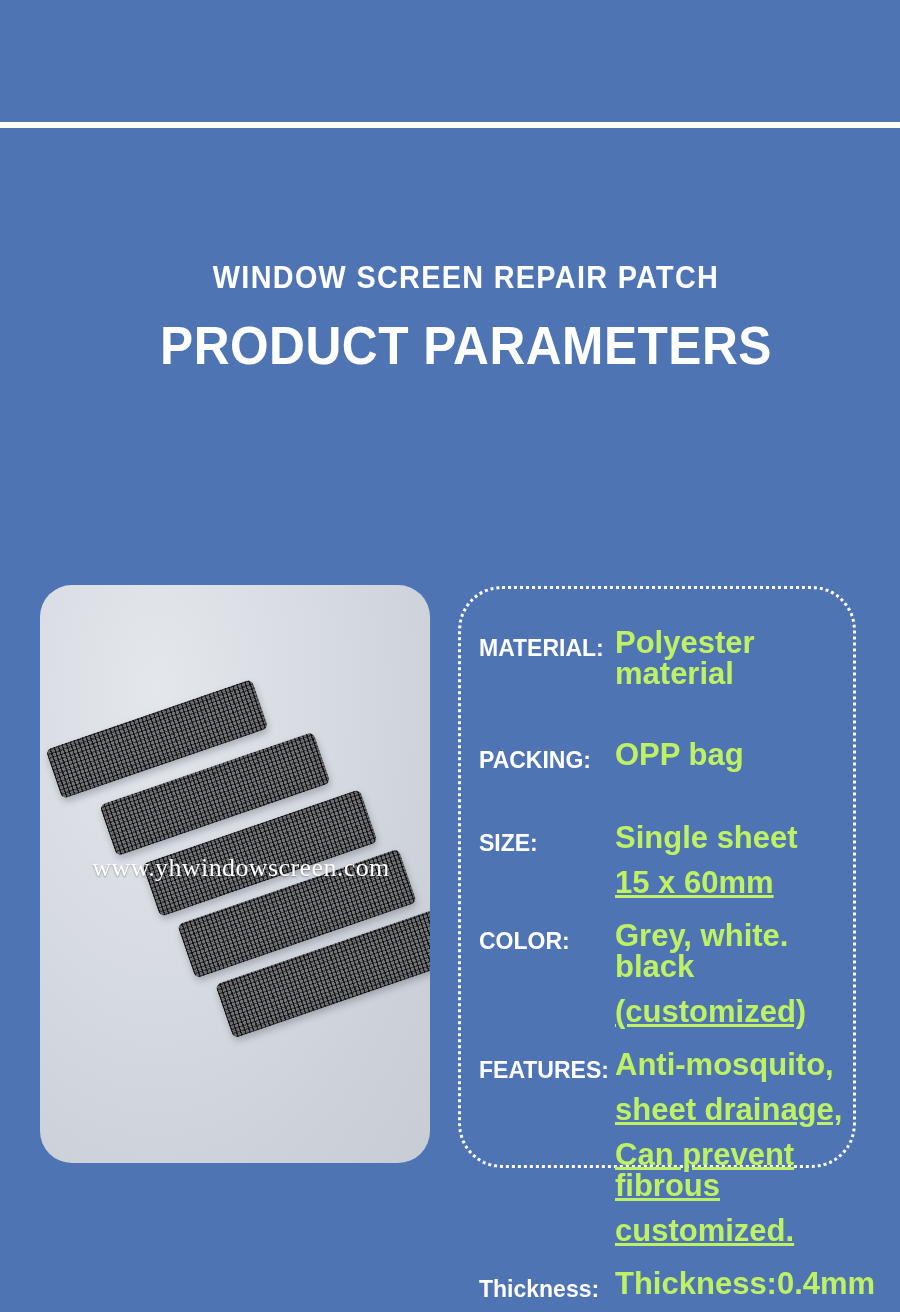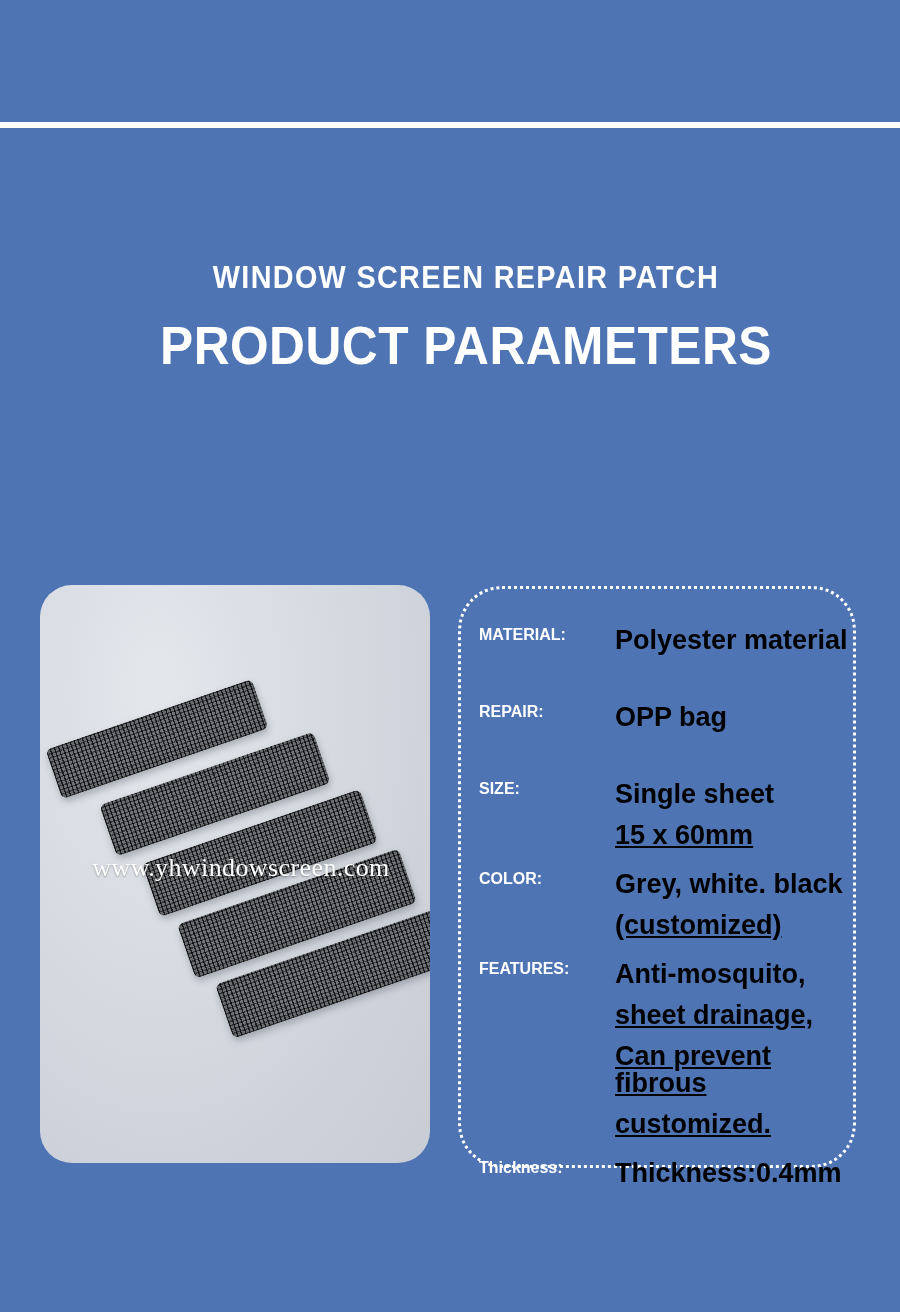"MATERIAL:" .spec-label { font-size: 16px -> 23px; margin-top: none -> 10px }
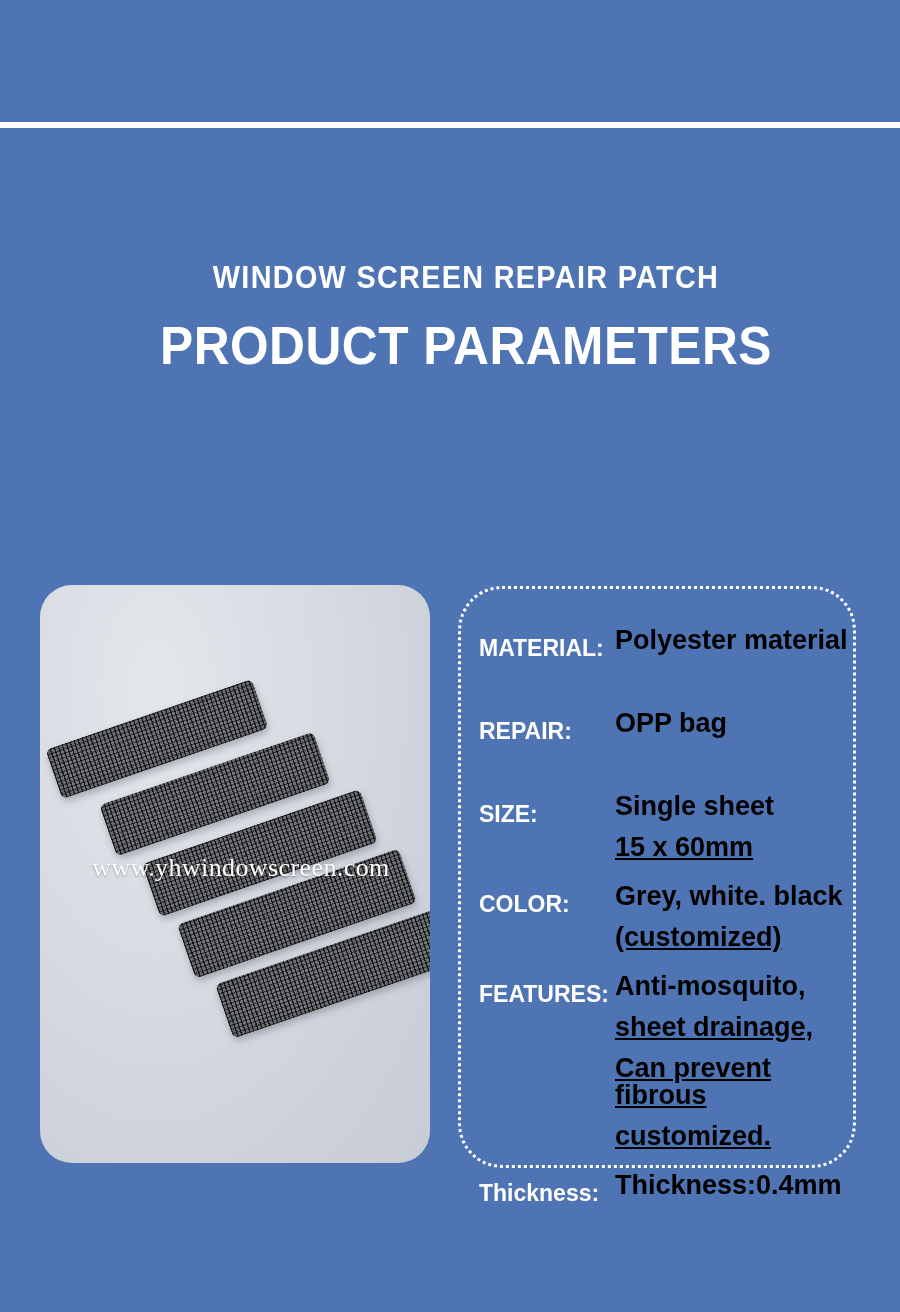"Polyester material" .spec-value { color: #000000 -> #bef264; font-size: 27px -> 31px }
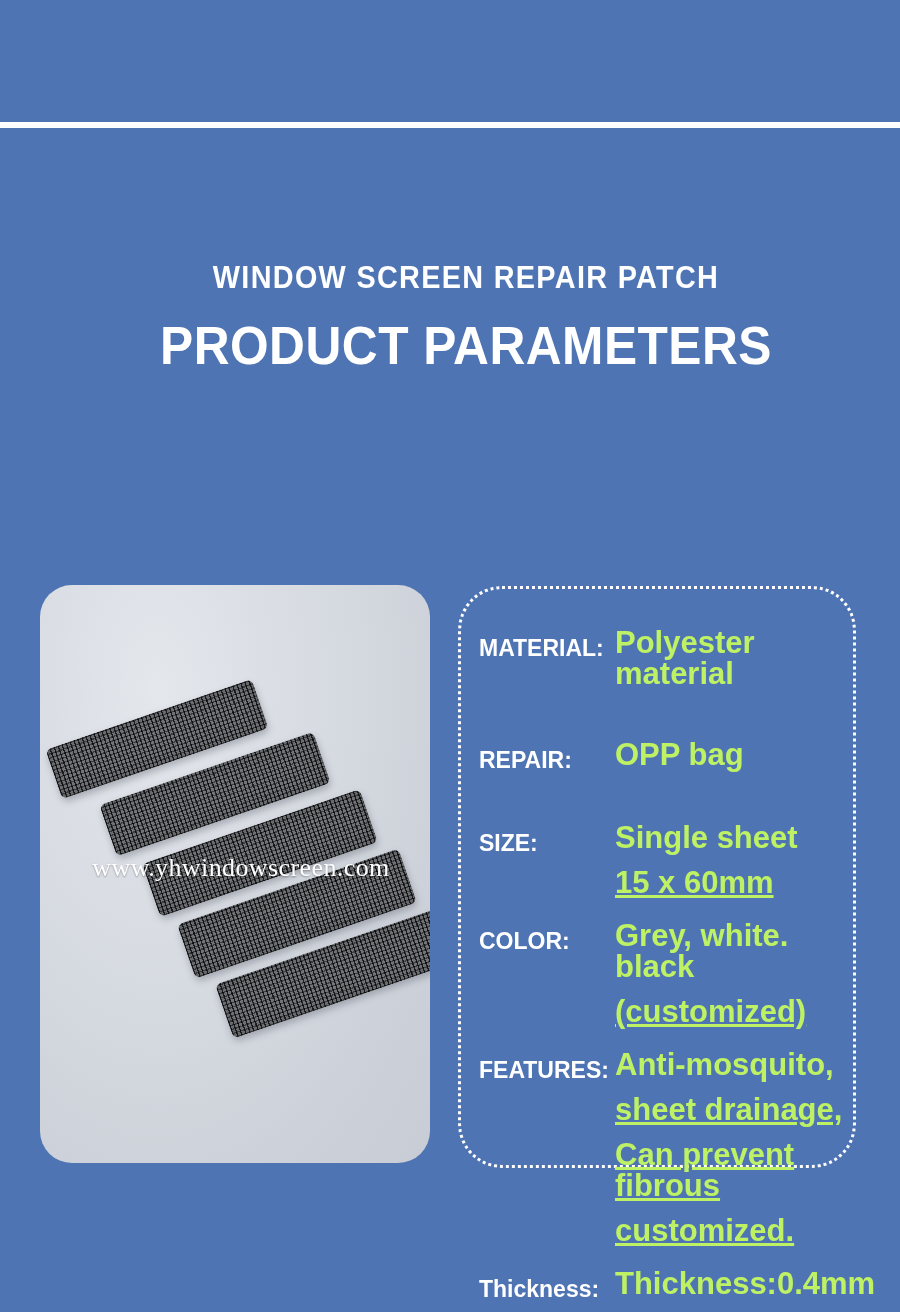"REPAIR:" div.spec-label { text: REPAIR -> PACKING }
